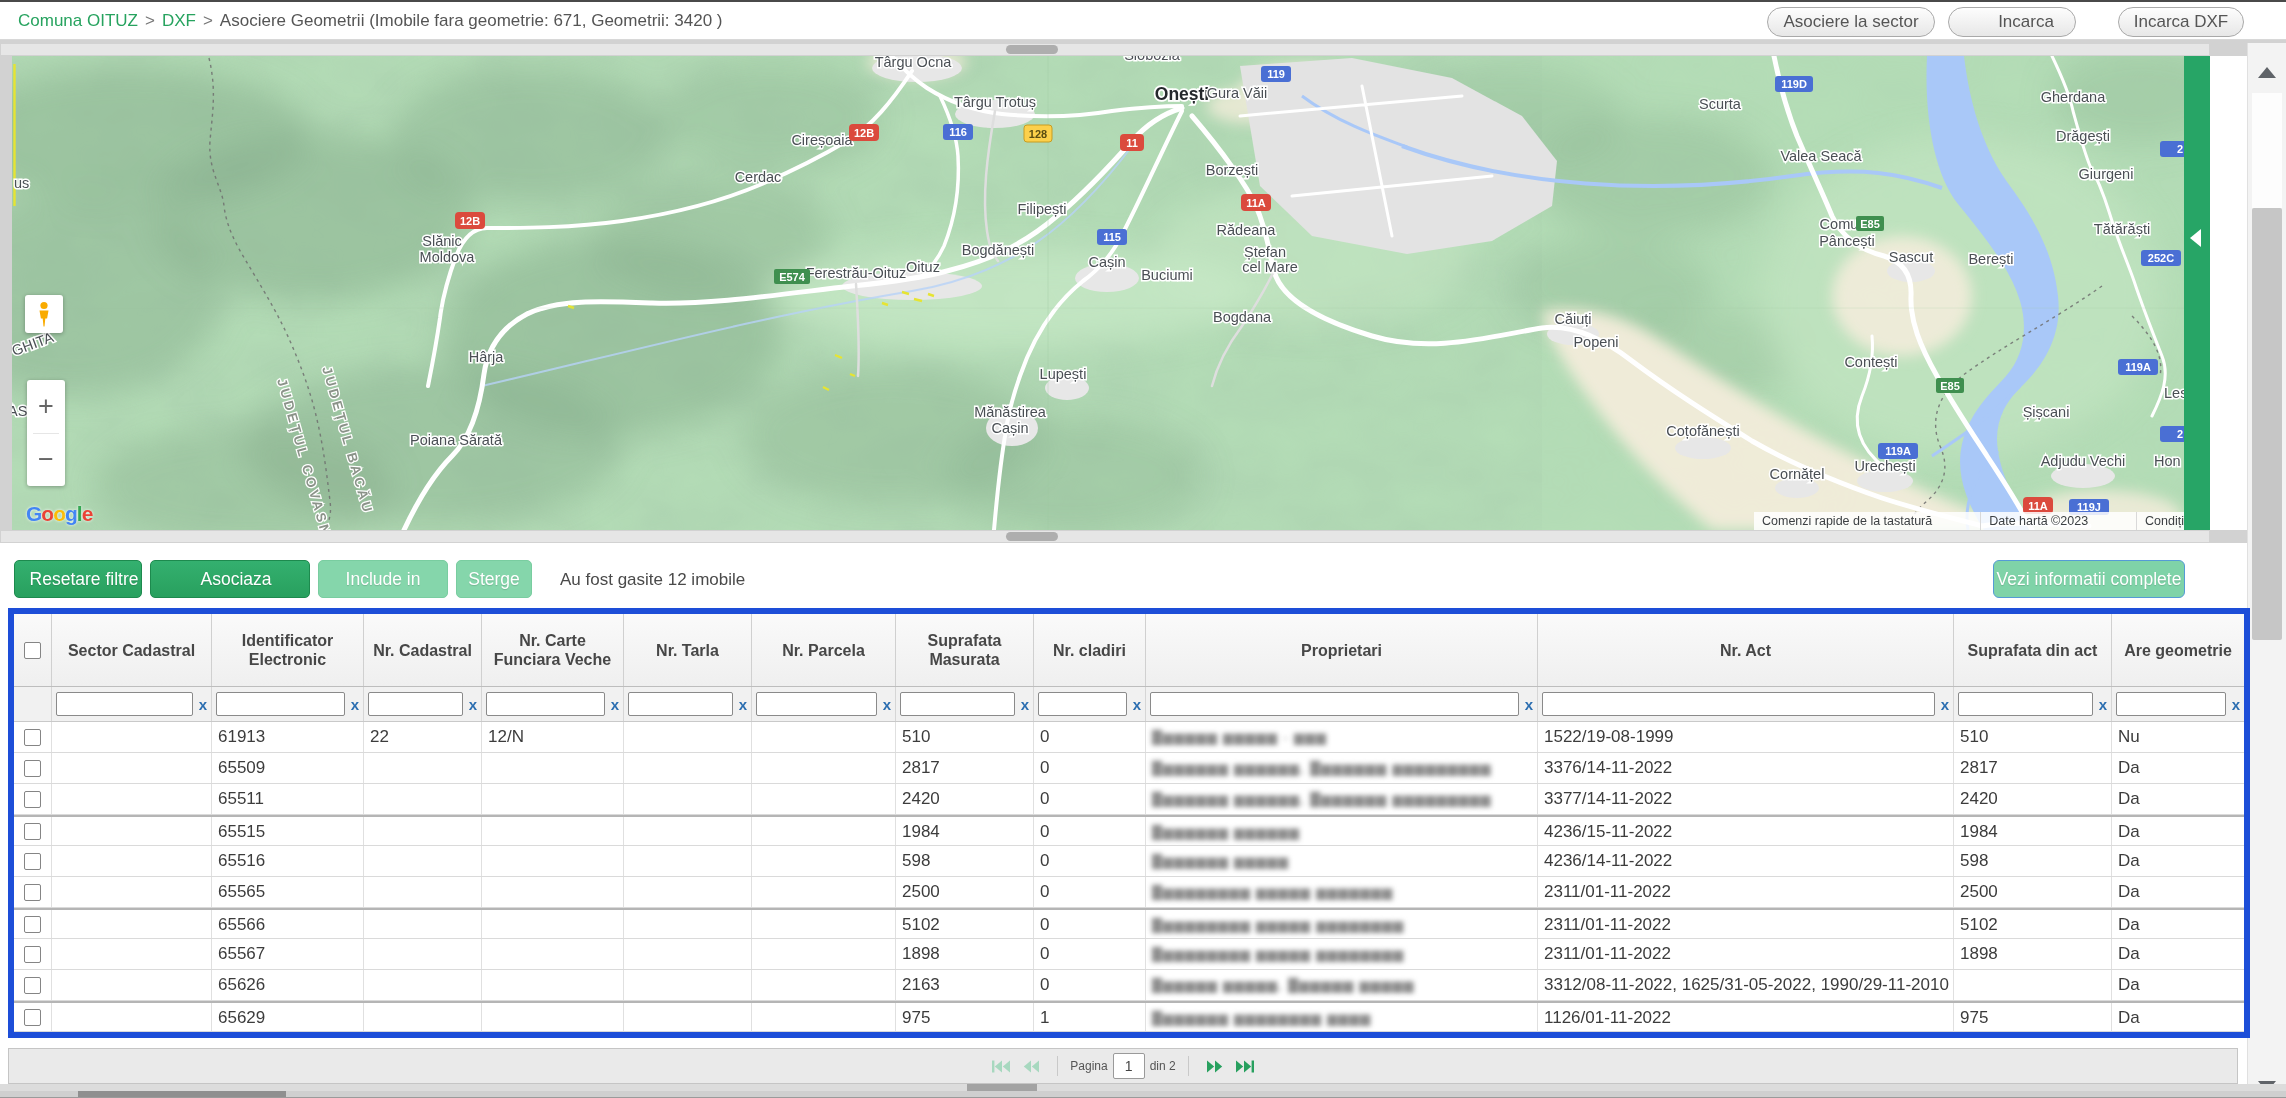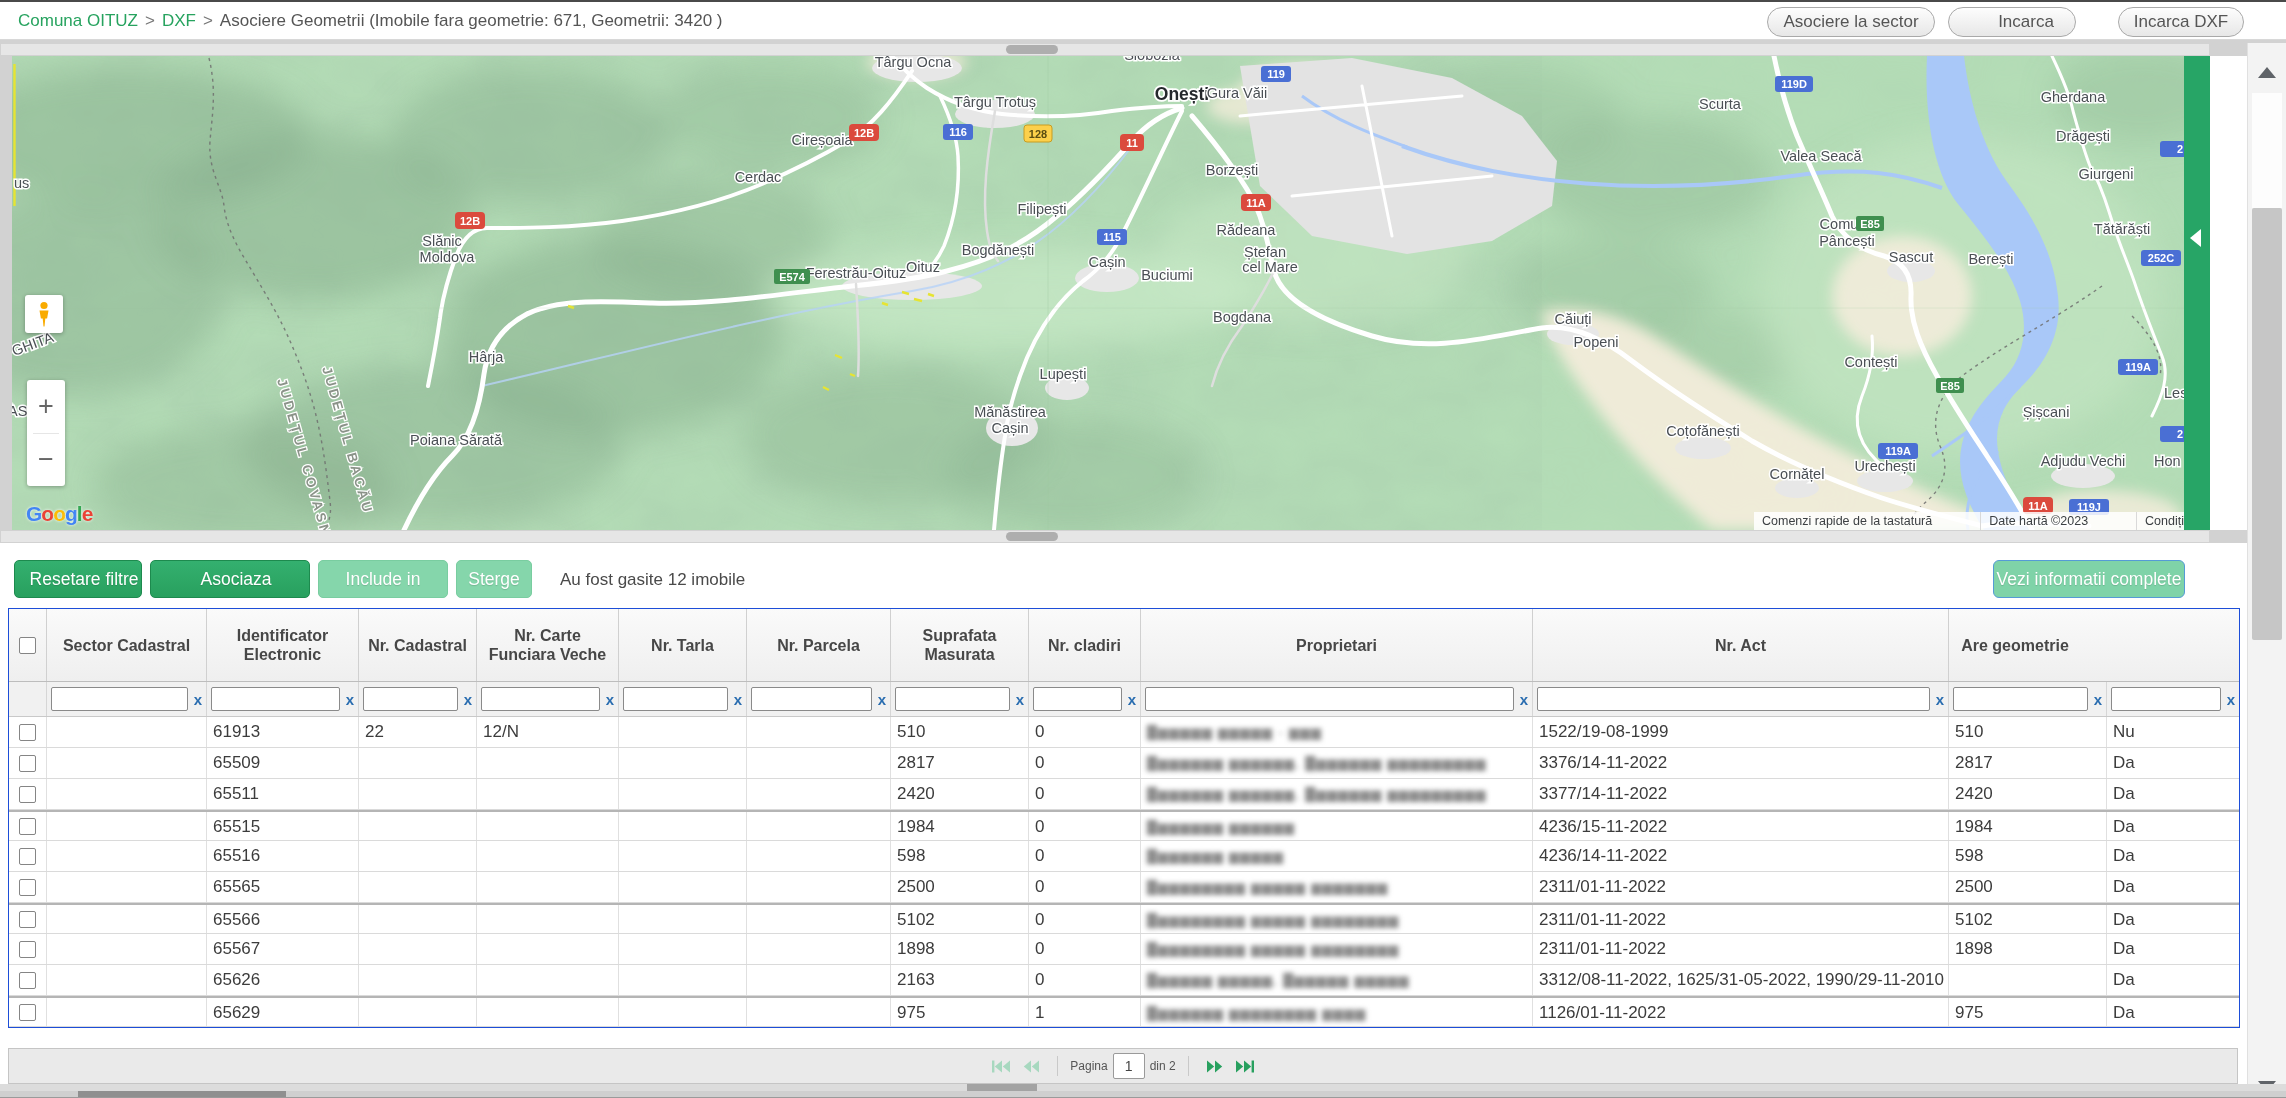"Sector Cadastral" .grid { border: 1px solid #1d4ed8 -> 6px solid #1d4ed8 }
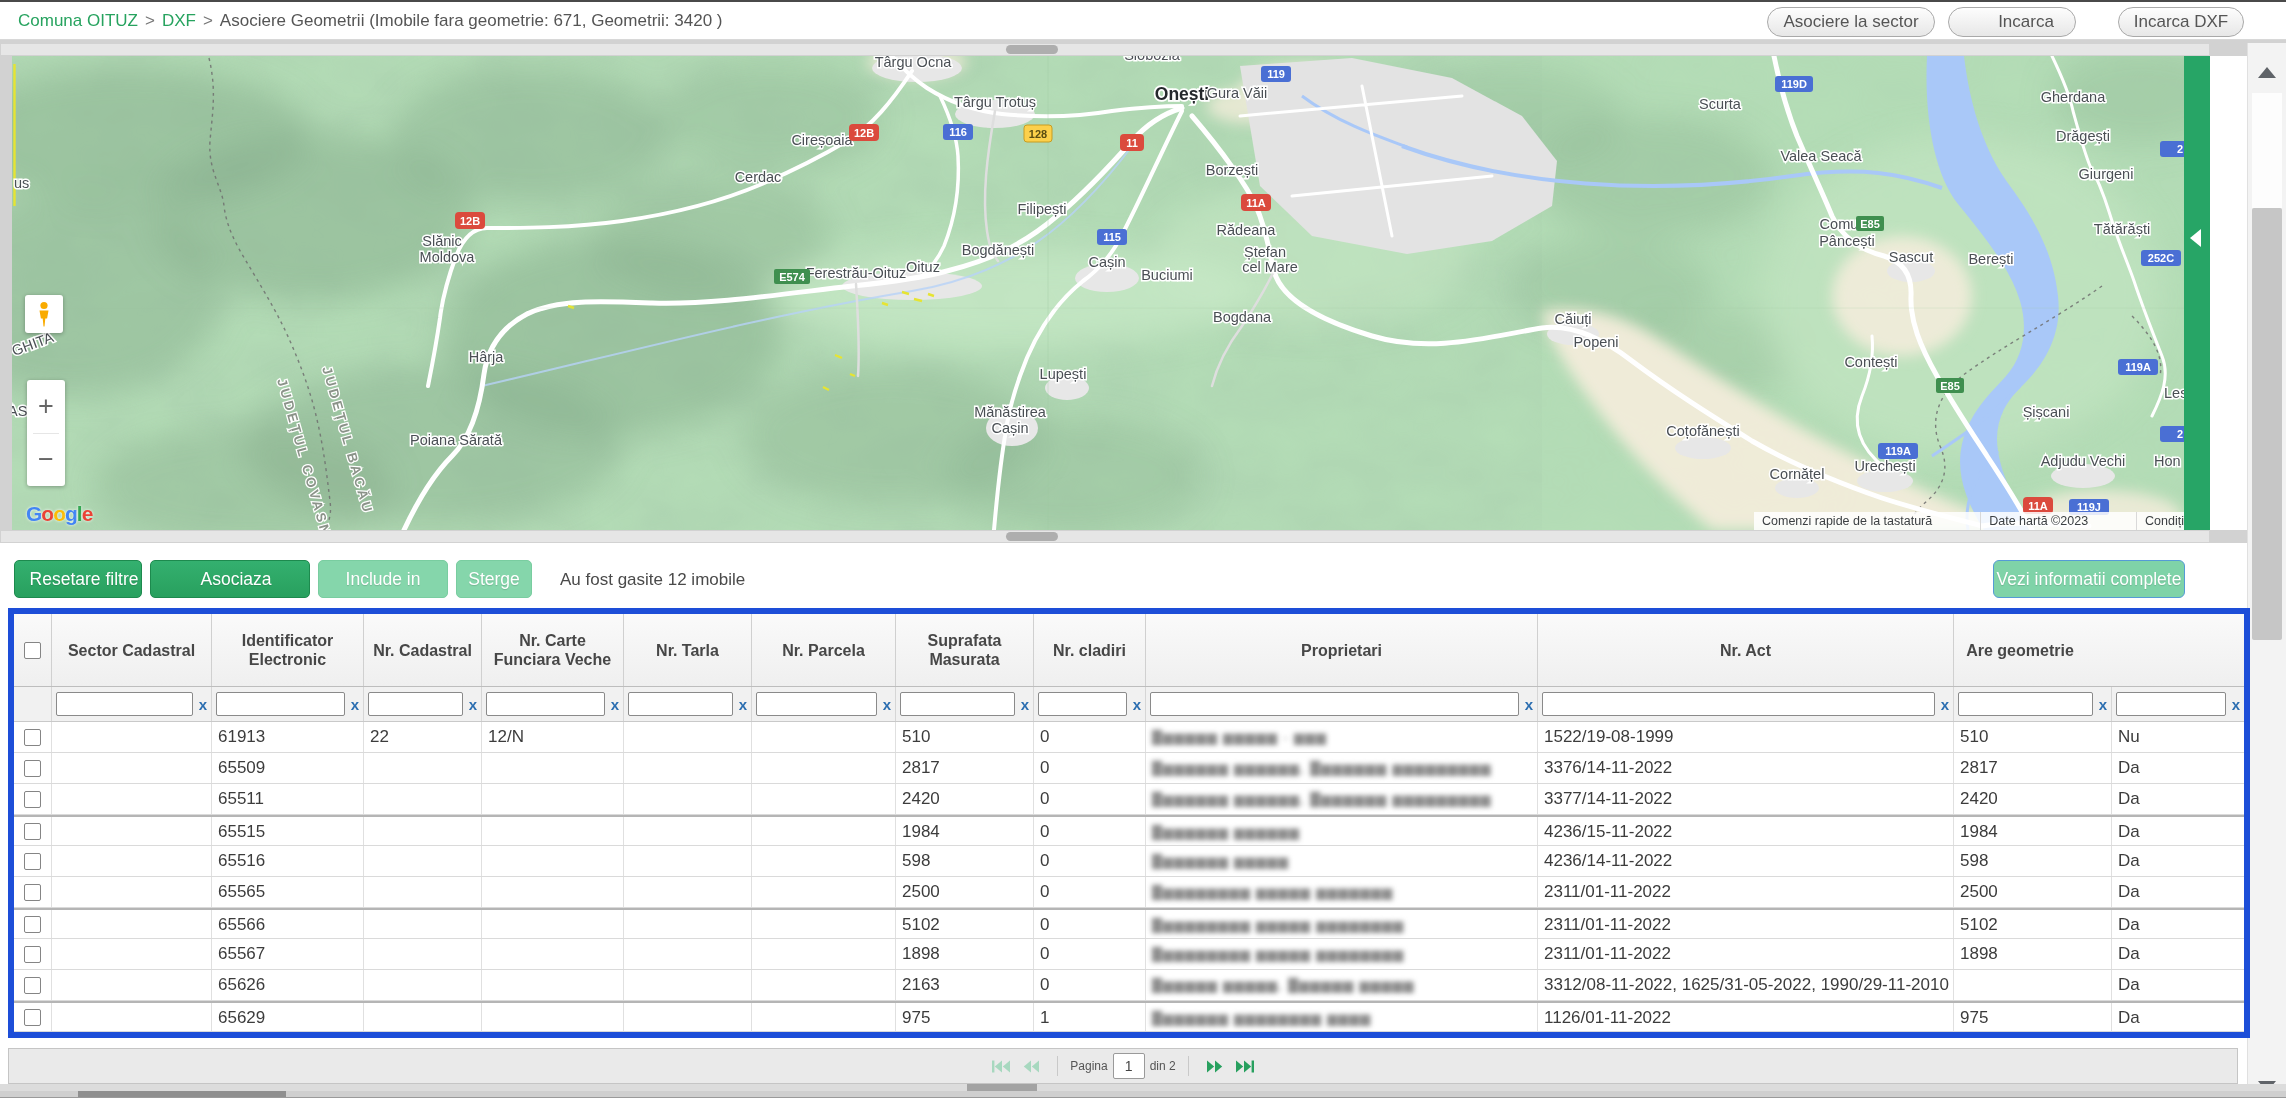"Suprafata din act" div.th { html: none -> <div> <span>Suprafata din act</span> </div> }
